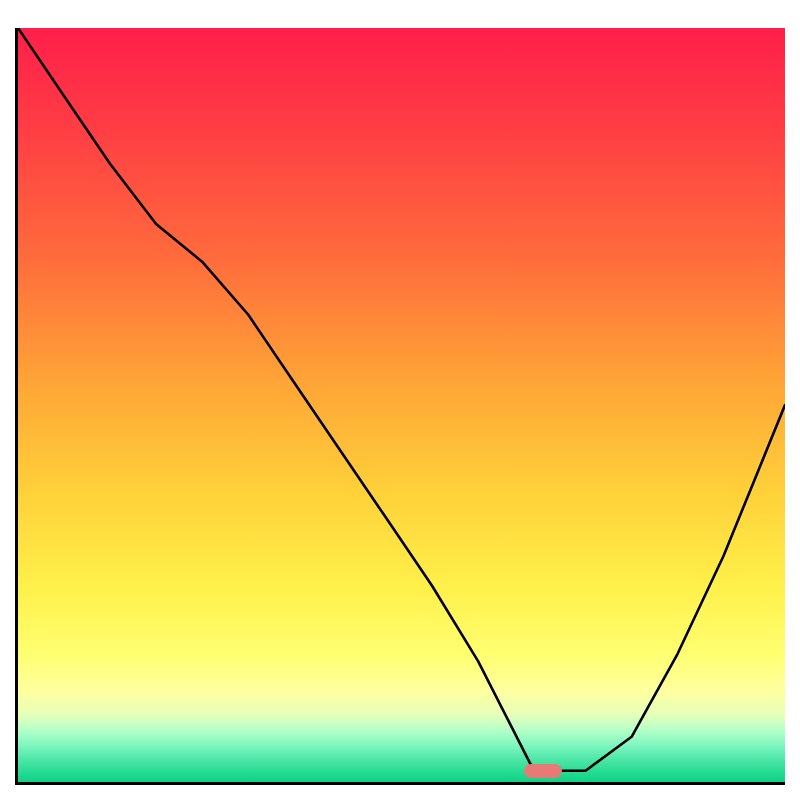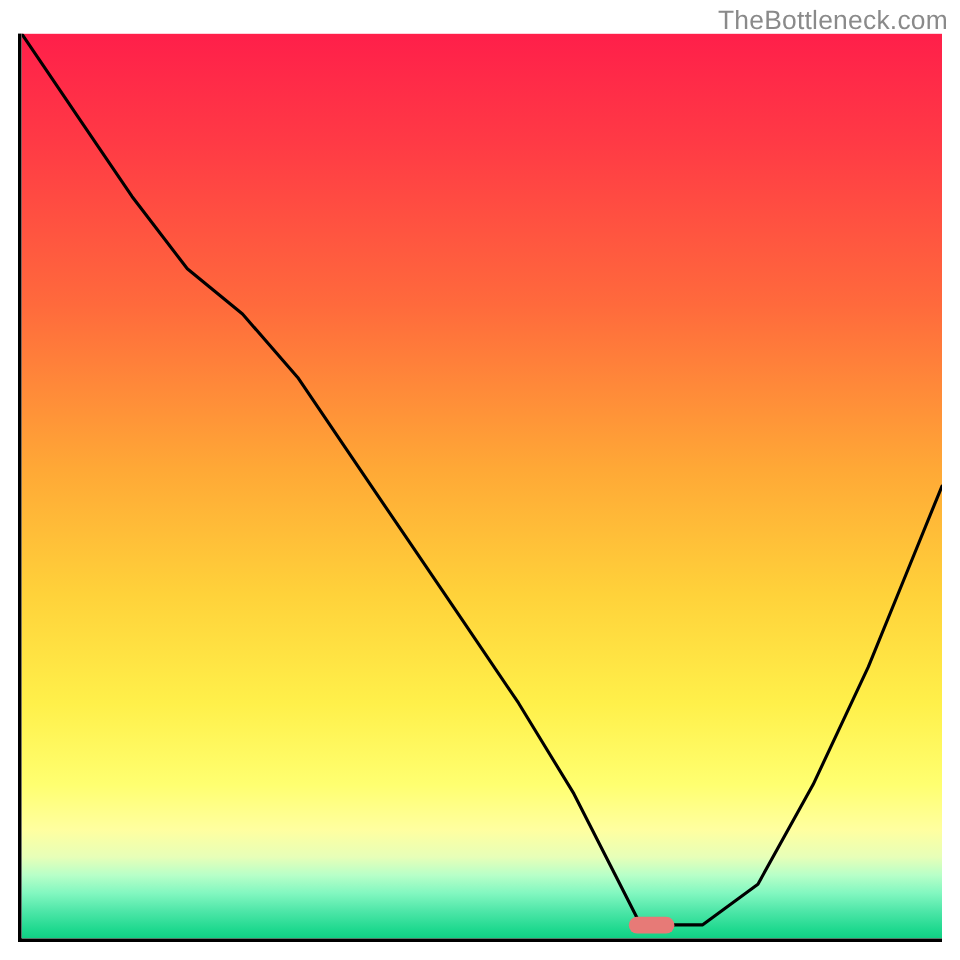"TheBottleneck.com" div.watermark { html: <div>TheBottleneck.com</div> -> none }
